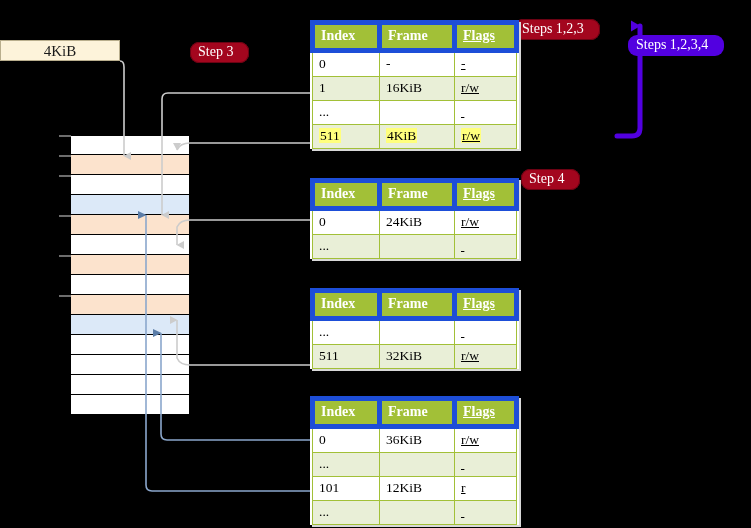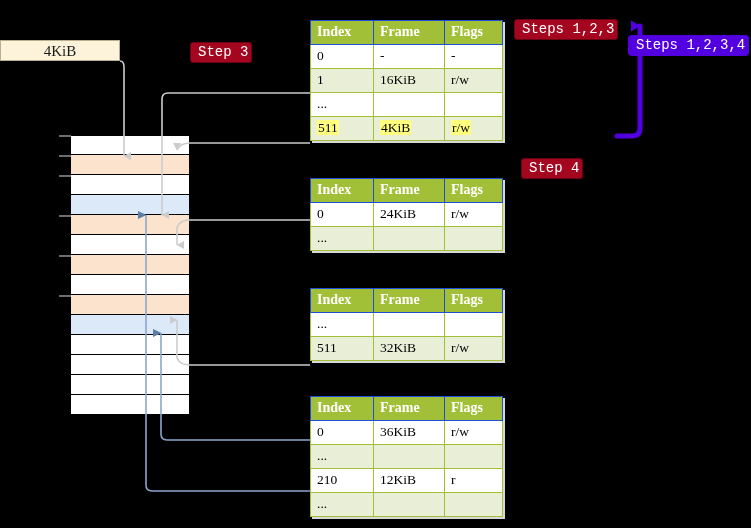"Index" .ptable th { border: 1px solid #1d4ed8 -> 5px solid #1d4ed8 }
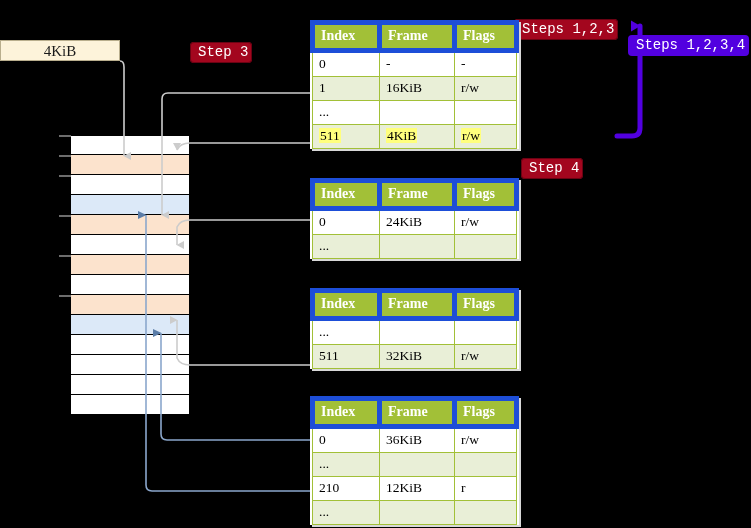"Flags" .ptable .c-flags { text-decoration: none -> underline }
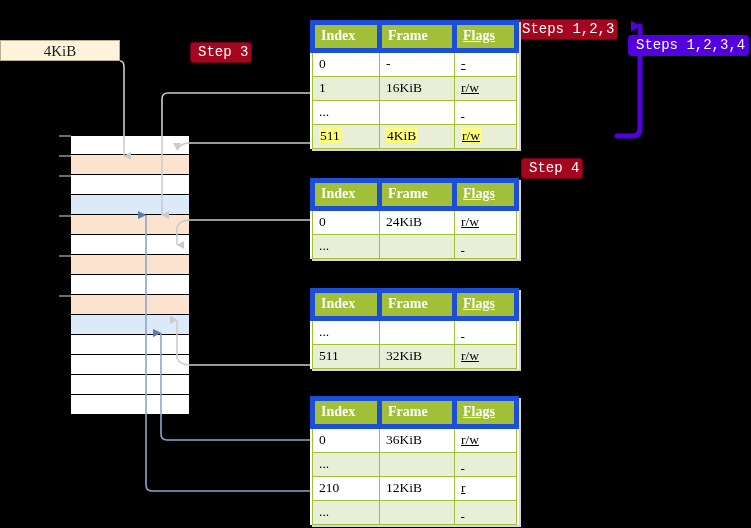"Steps 1,2,3" .badge { border-radius: 4px -> 9px; font-family: Liberation Mono, monospace -> Liberation Serif, serif; padding: 2px 4px 3px 8px -> 2px 16px 3px 8px }
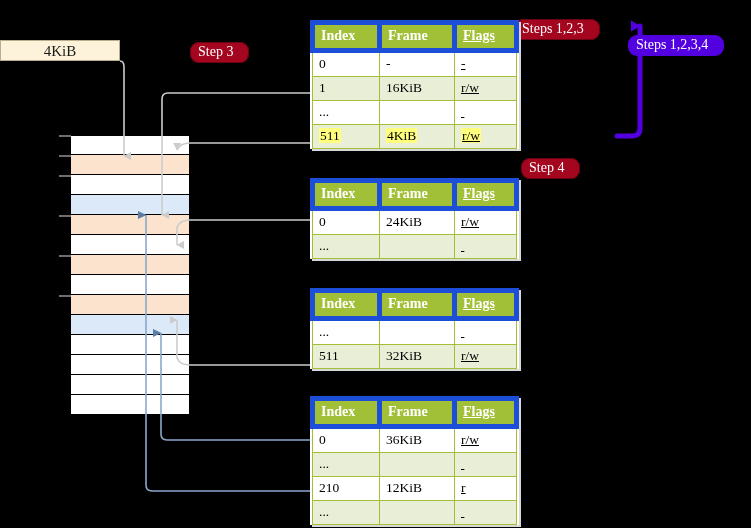"Step 4" div.badge { top: 158px -> 169px }
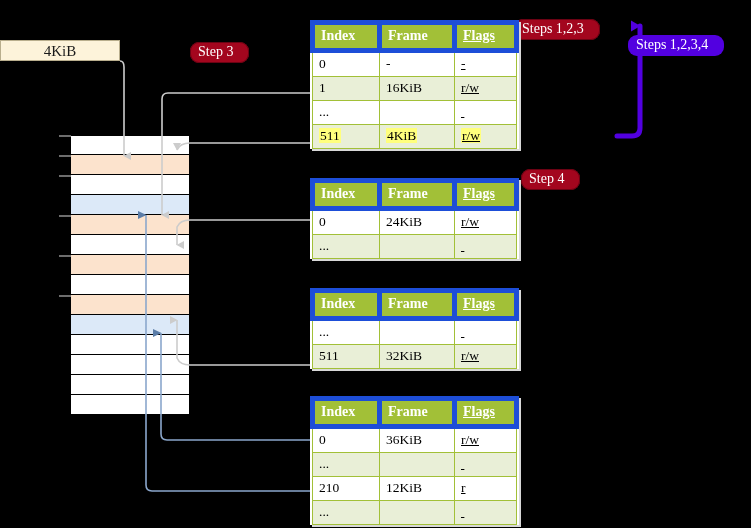"210" td.c-index { text: 210 -> 101 }
